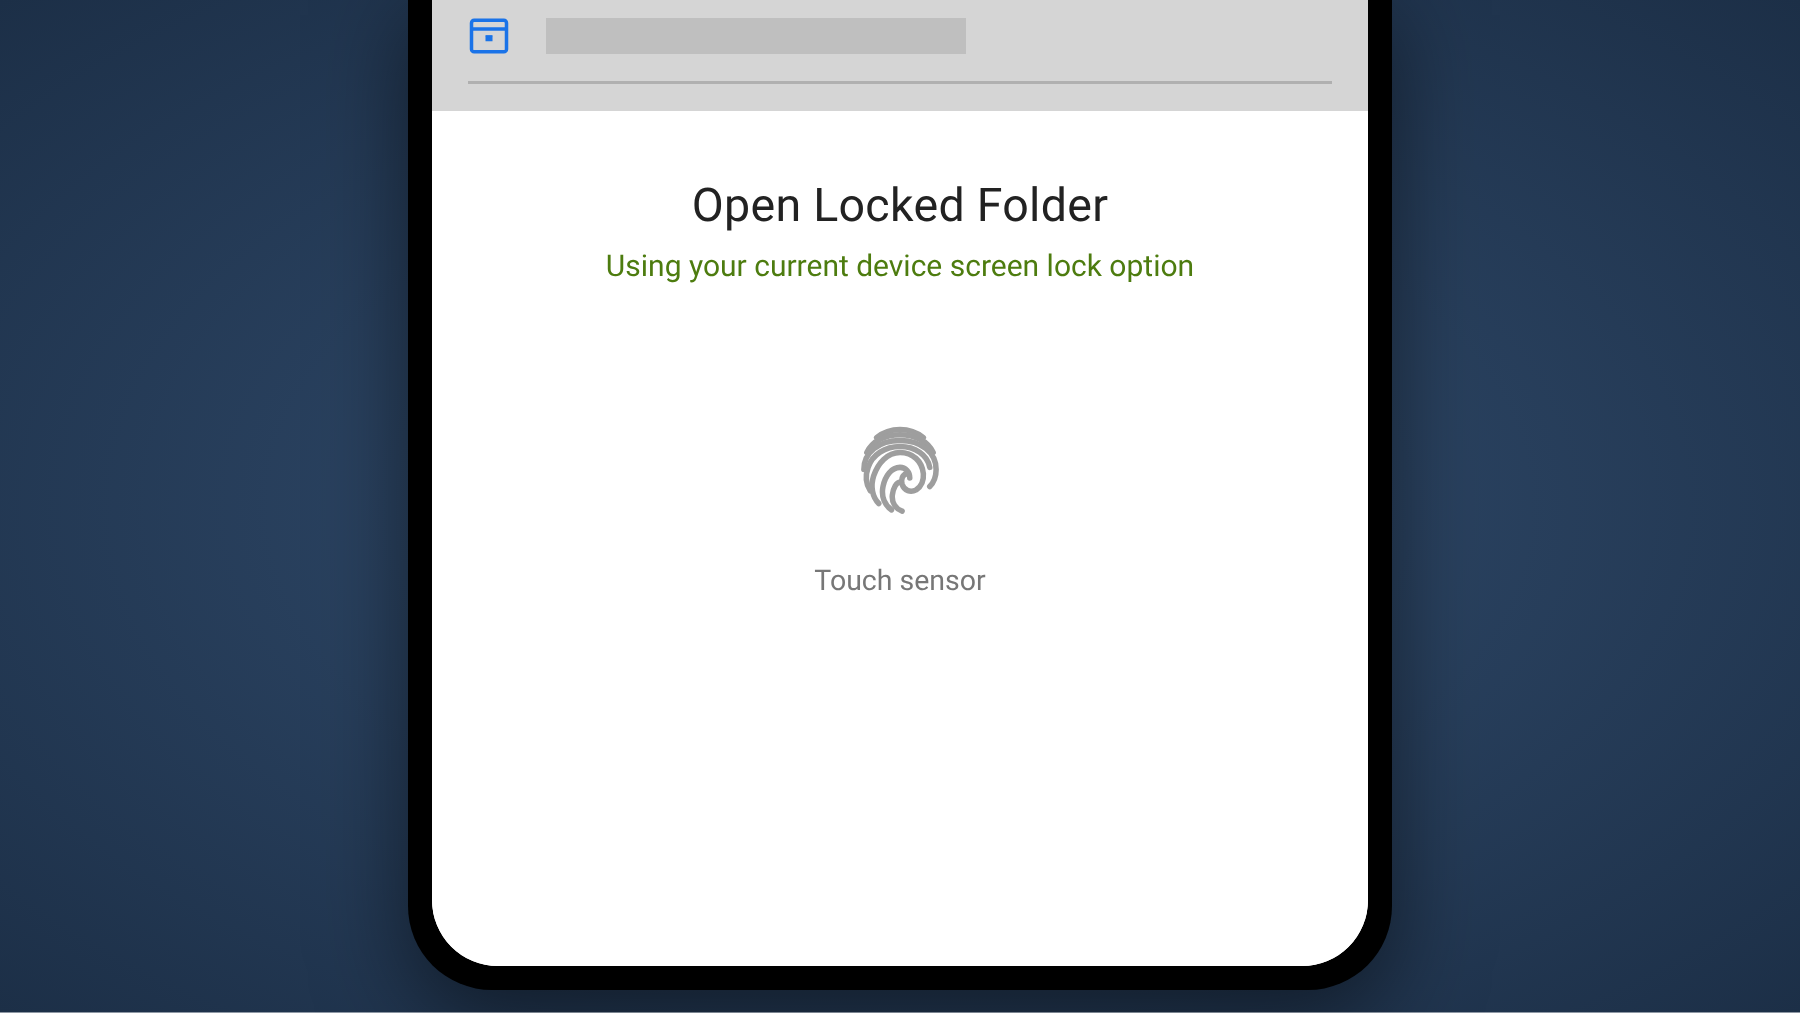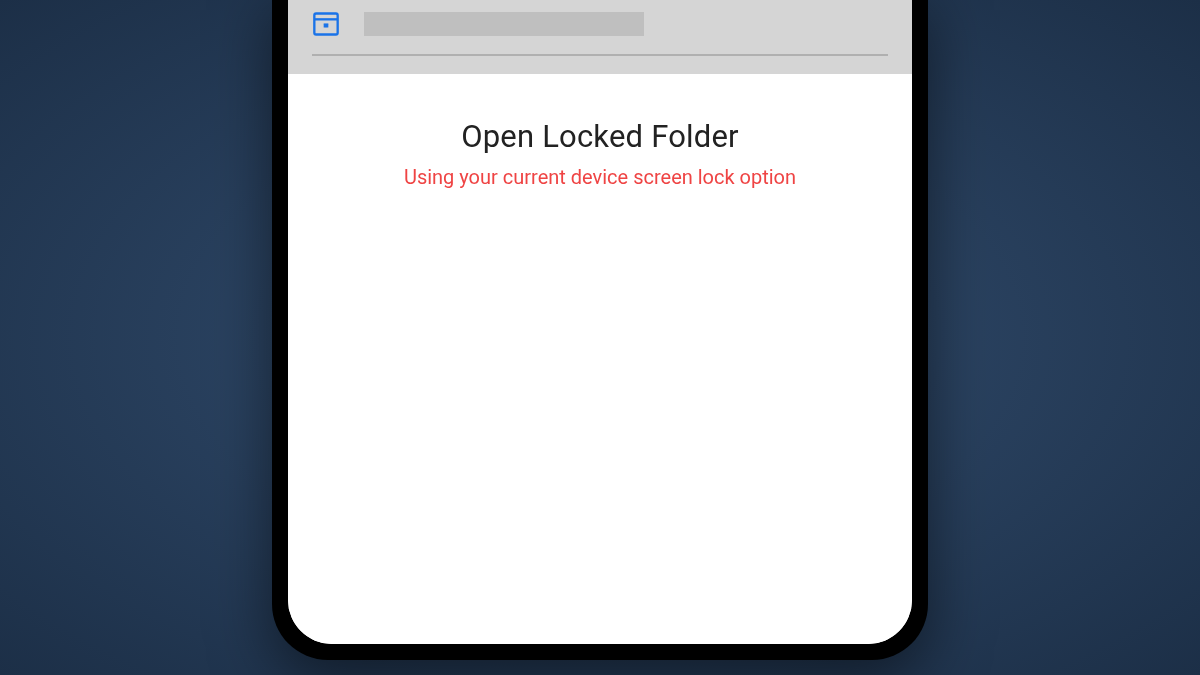"Using your current device screen" .dialog-subtitle { color: #ef4444 -> #4d7c0f }
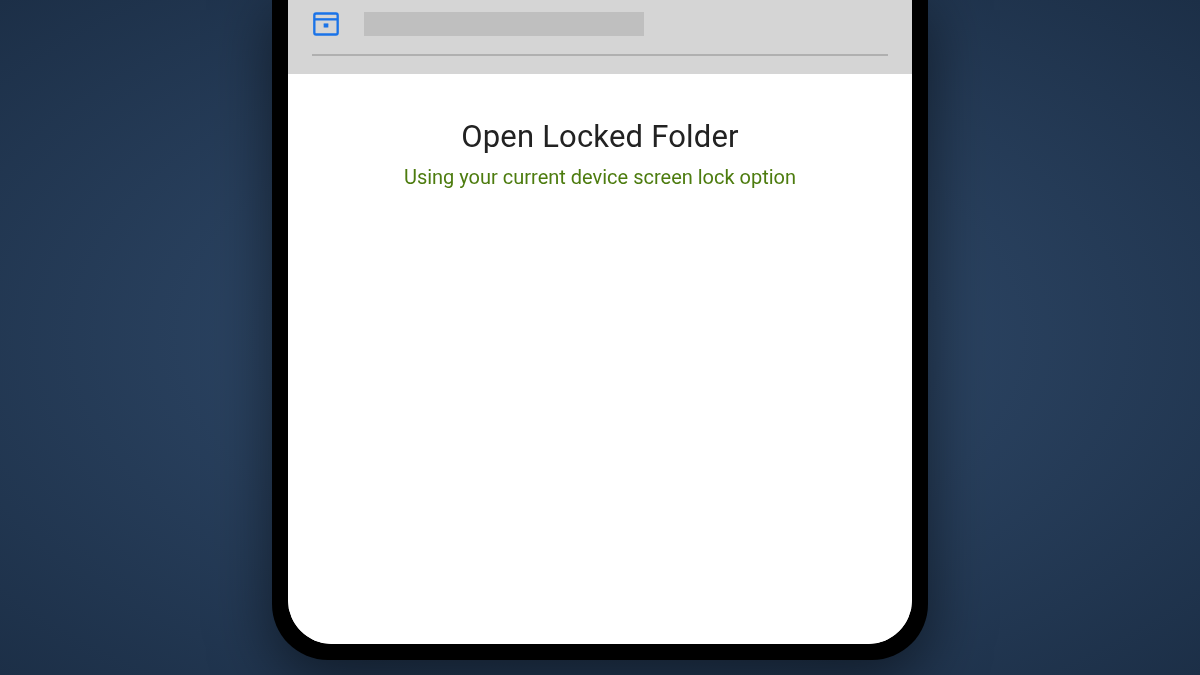"Touch sensor" div.fingerprint-section { html: none -> <div> <span> <svg> <path></path> <path></path> <path></path> <path></path> <path></path> <path></path> <path></path> </svg> </span> <span>Touch sensor</span> </div> }
